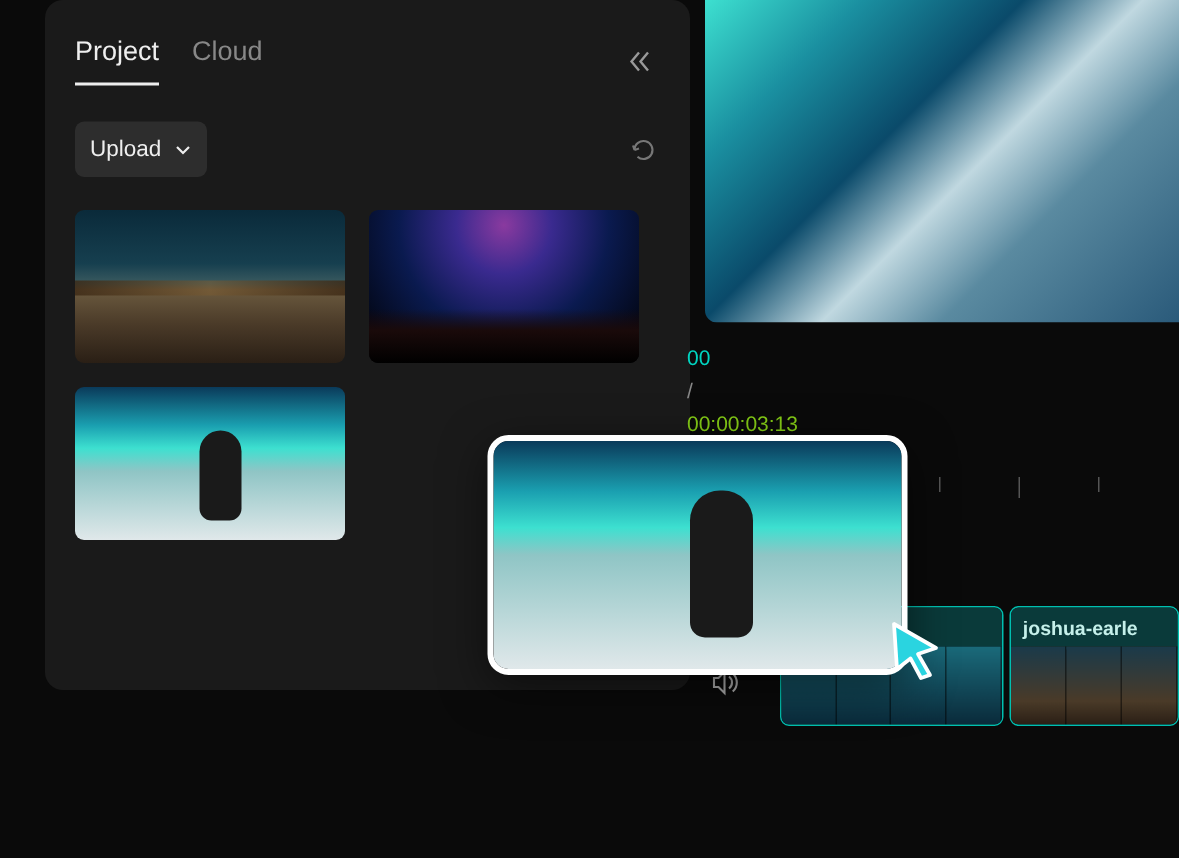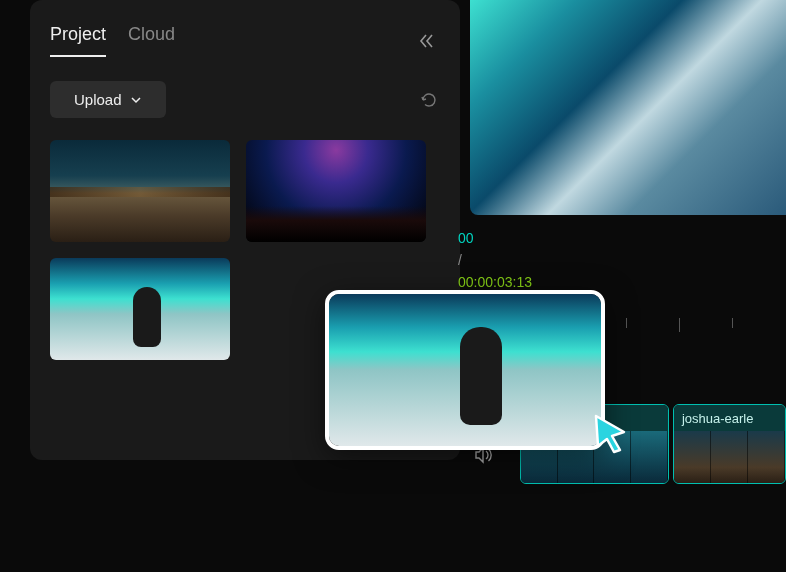"Upload" .upload-btn { padding: 10px 24px -> 10px 10px }
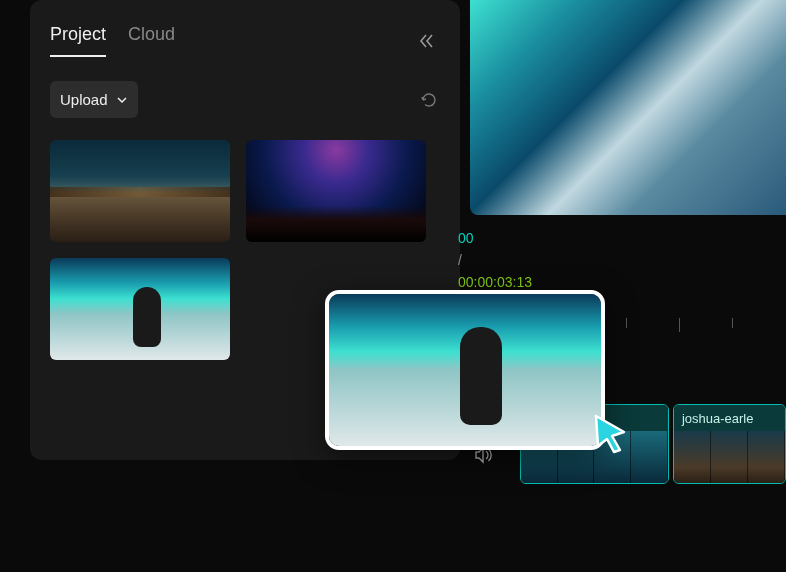"joshua-earle" .clip.c2 { font-weight: none -> bold }
